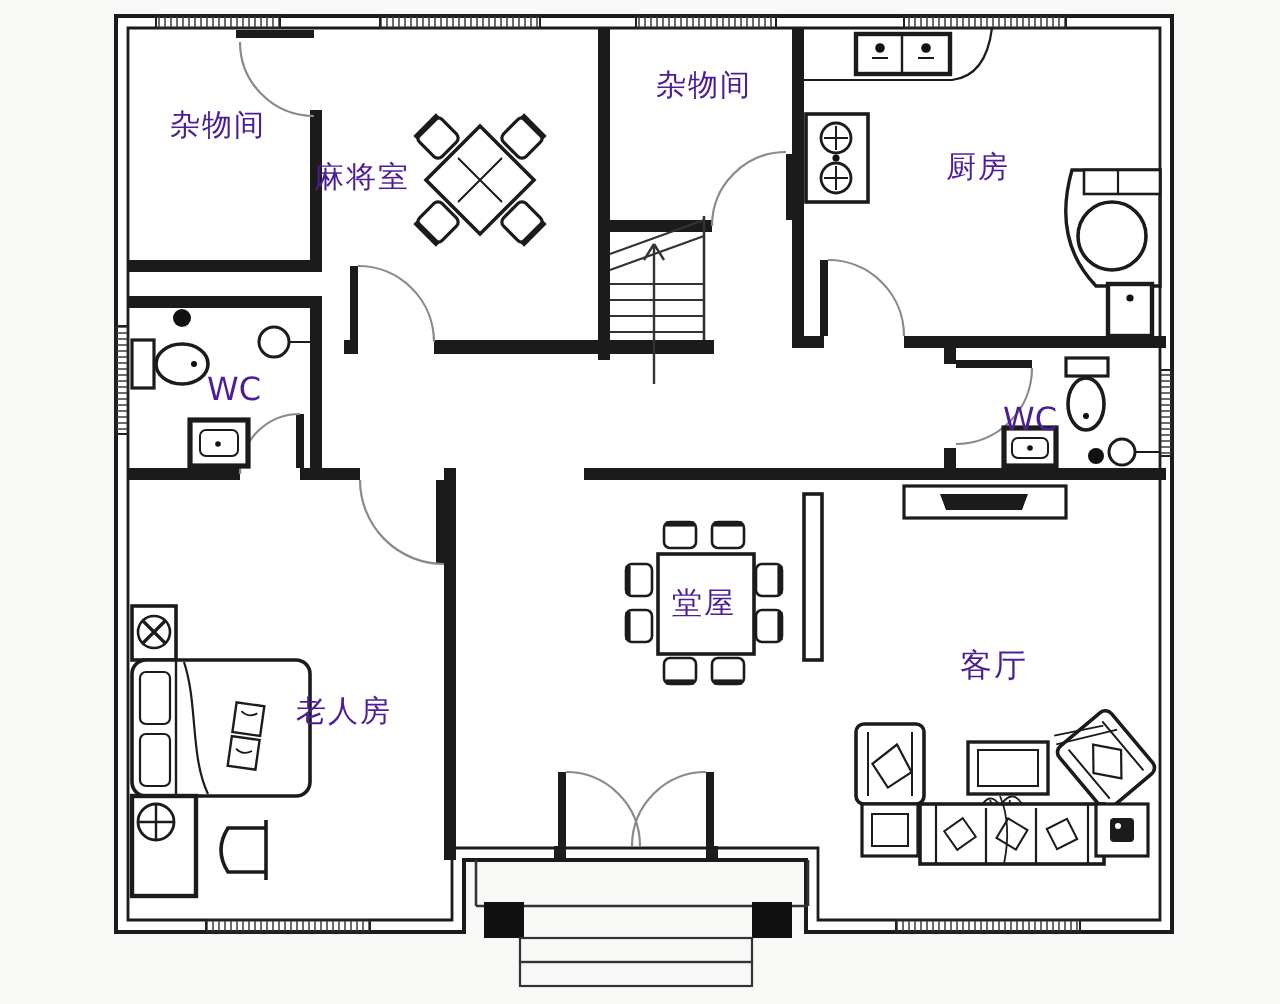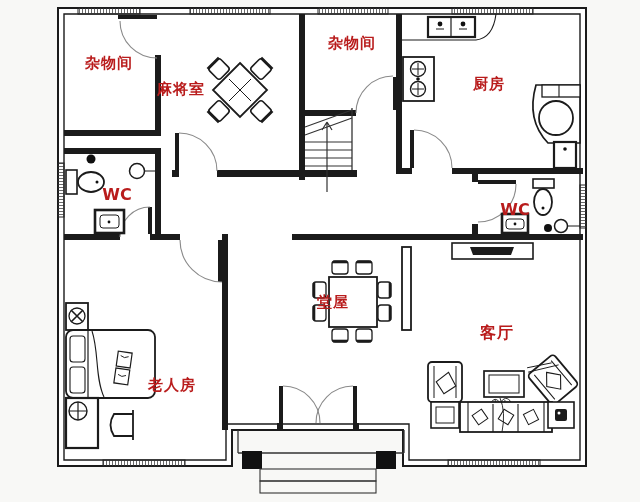"杂物间" .label { color: #b91c1c -> #4c1d95; font-weight: bold -> normal }
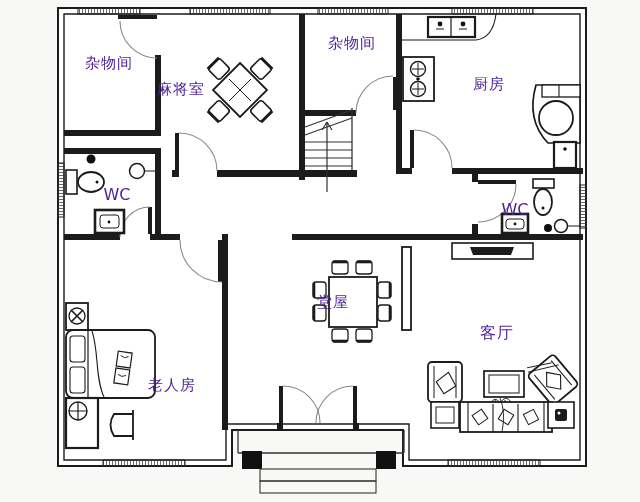"堂屋" div.label { left: 333px -> 352px }
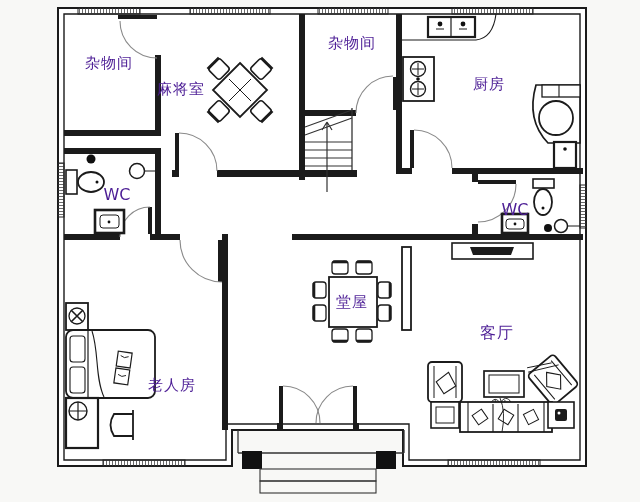"老人房" div.label { top: 385px -> 356px }
